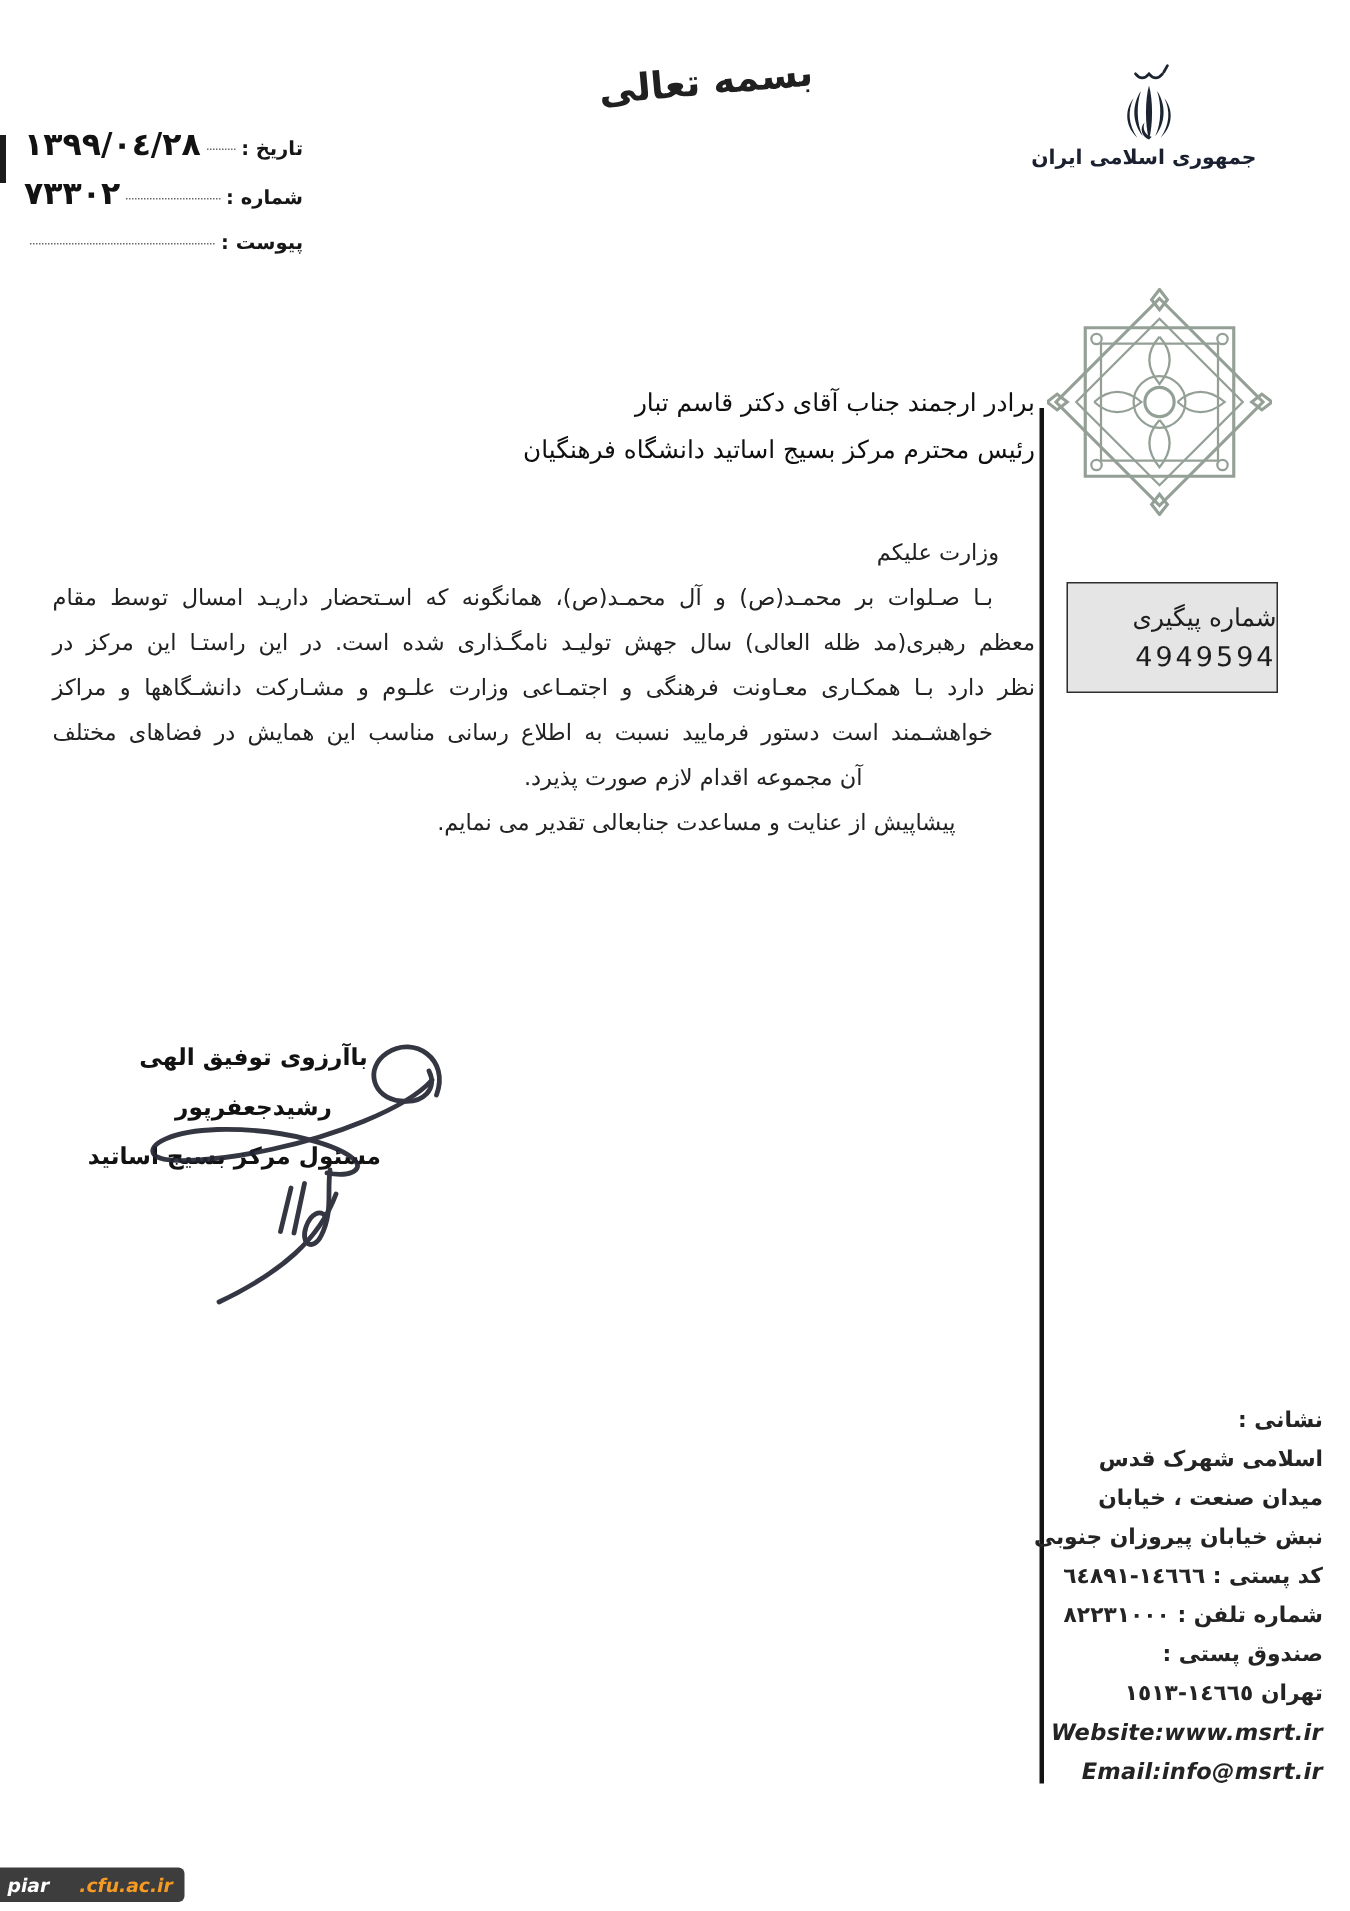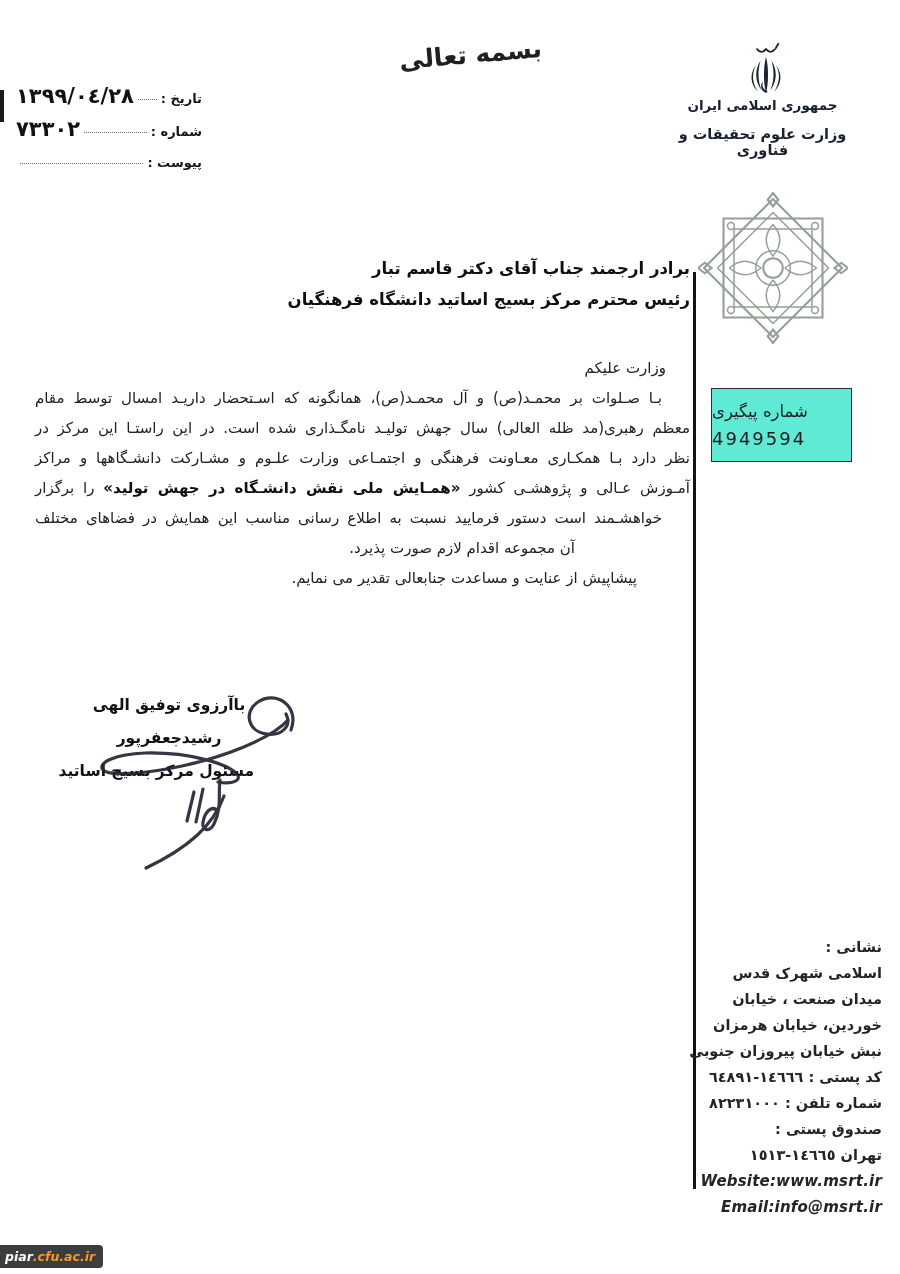"وزارت علوم تحقیقات و فناوری" div.gov-line2 { html: <div>وزارت علوم تحقیقات و فناوری</div> -> none }
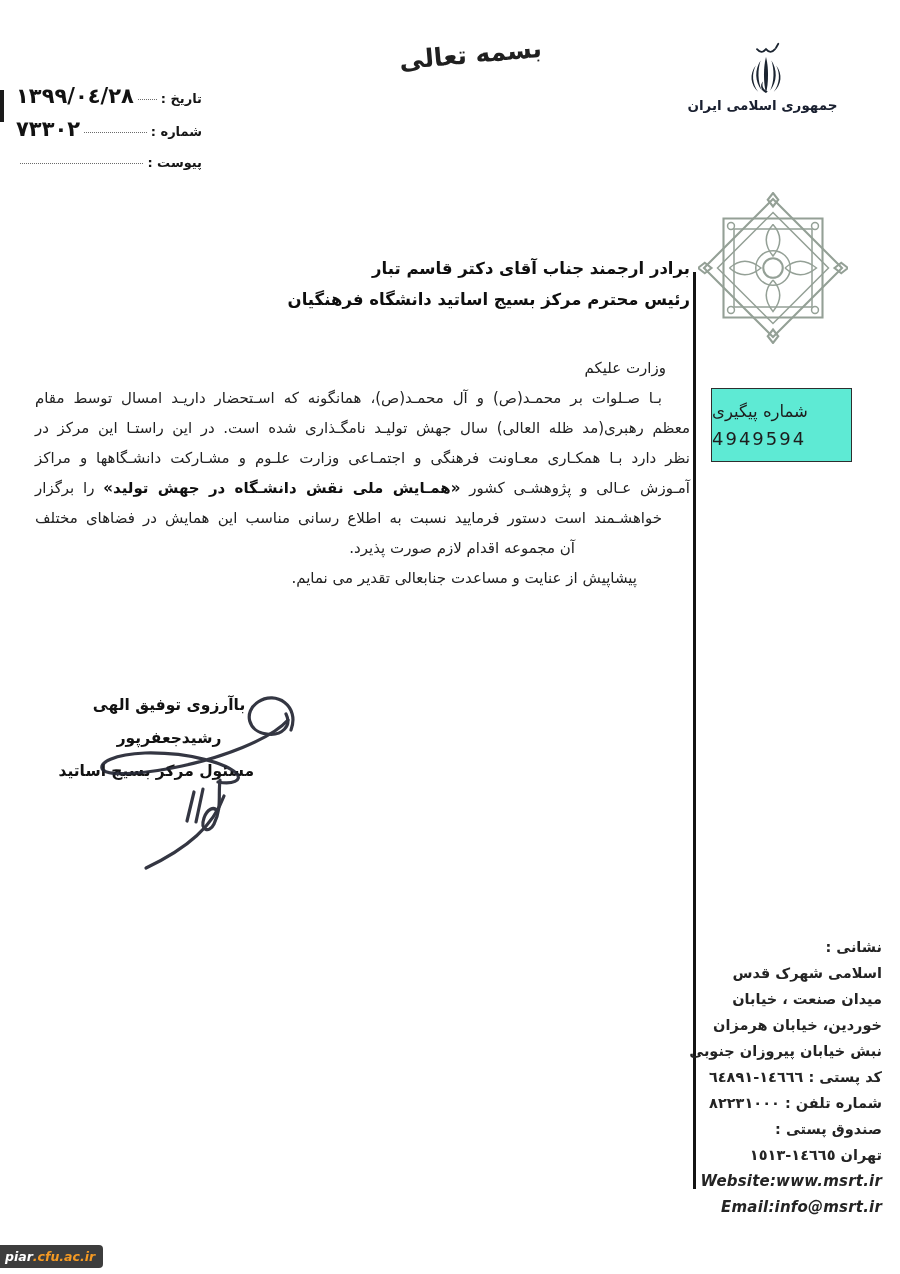"برادر ارجمند جناب آقای دکتر" .recipient div { font-weight: bold -> normal }
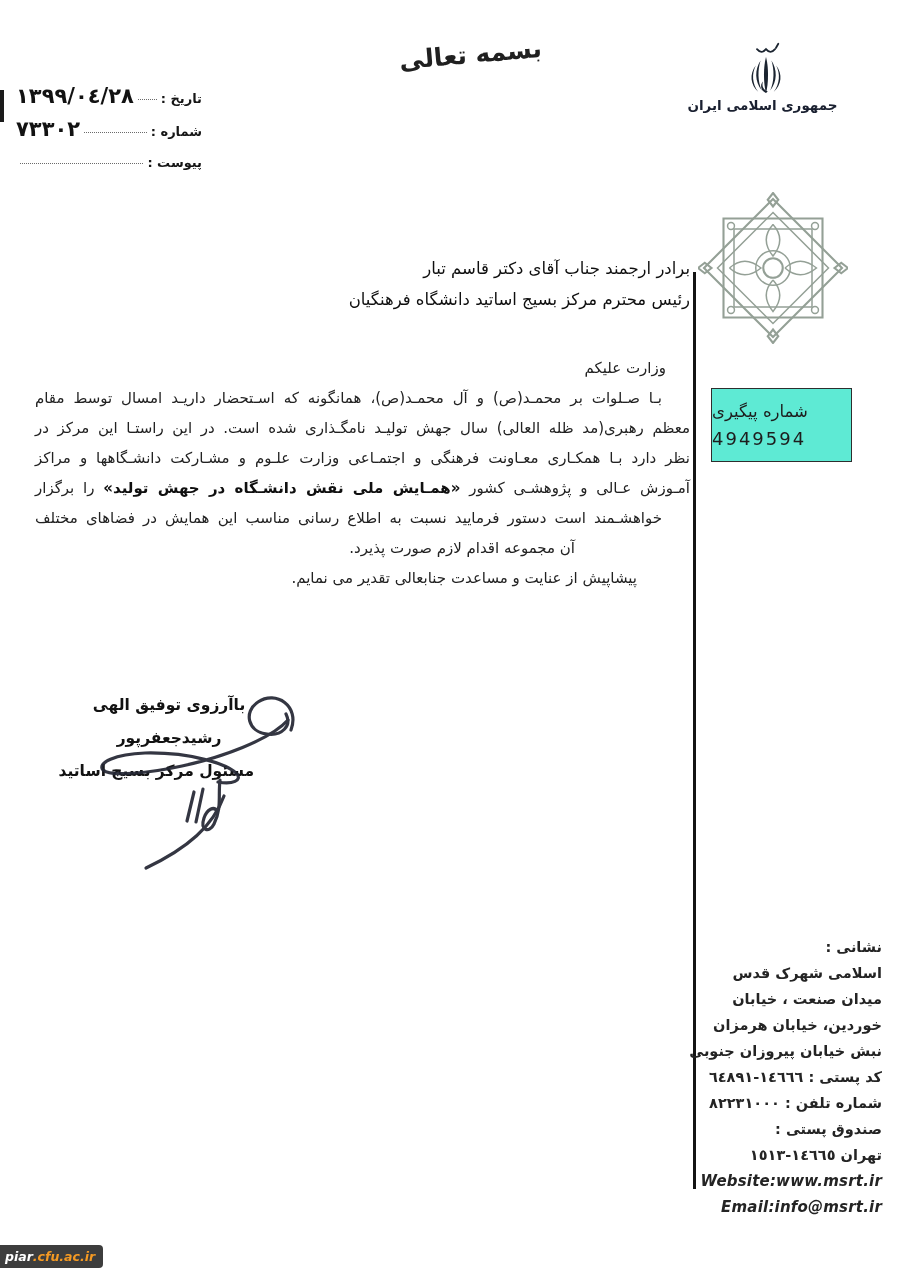"شماره پیگیری" .tracking { background: #5eead4 -> #e5e5e5; text-align: left -> right }
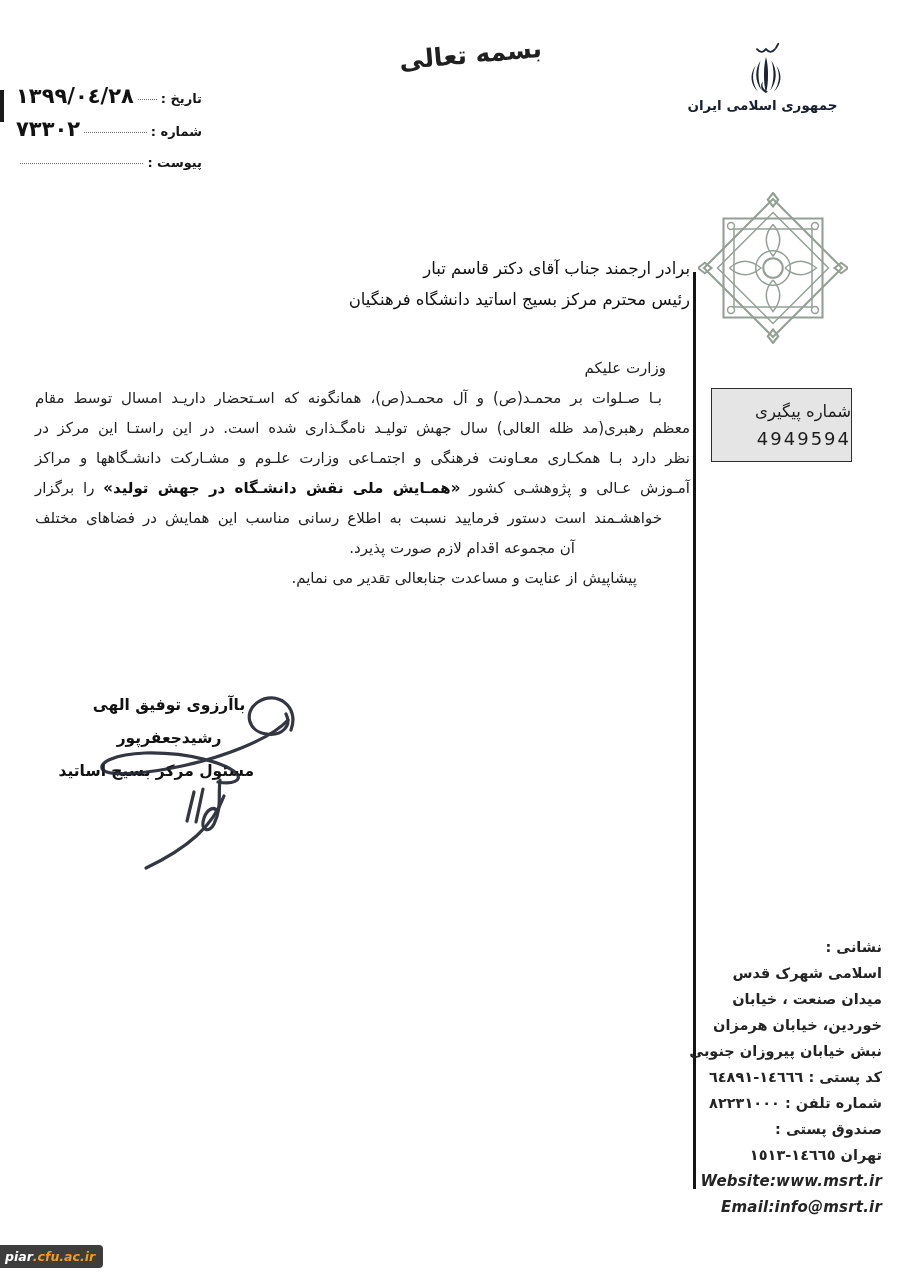"آمـوزش عـالی و پژوهشـی کشور" div.bline { html: <div><span>آمـوزش عـالی و پژوهشـی کشور </span><span>«همـایش ملی نقش دانشـگاه در جهش تولید»</span><span> را برگزار</span></div> -> none }
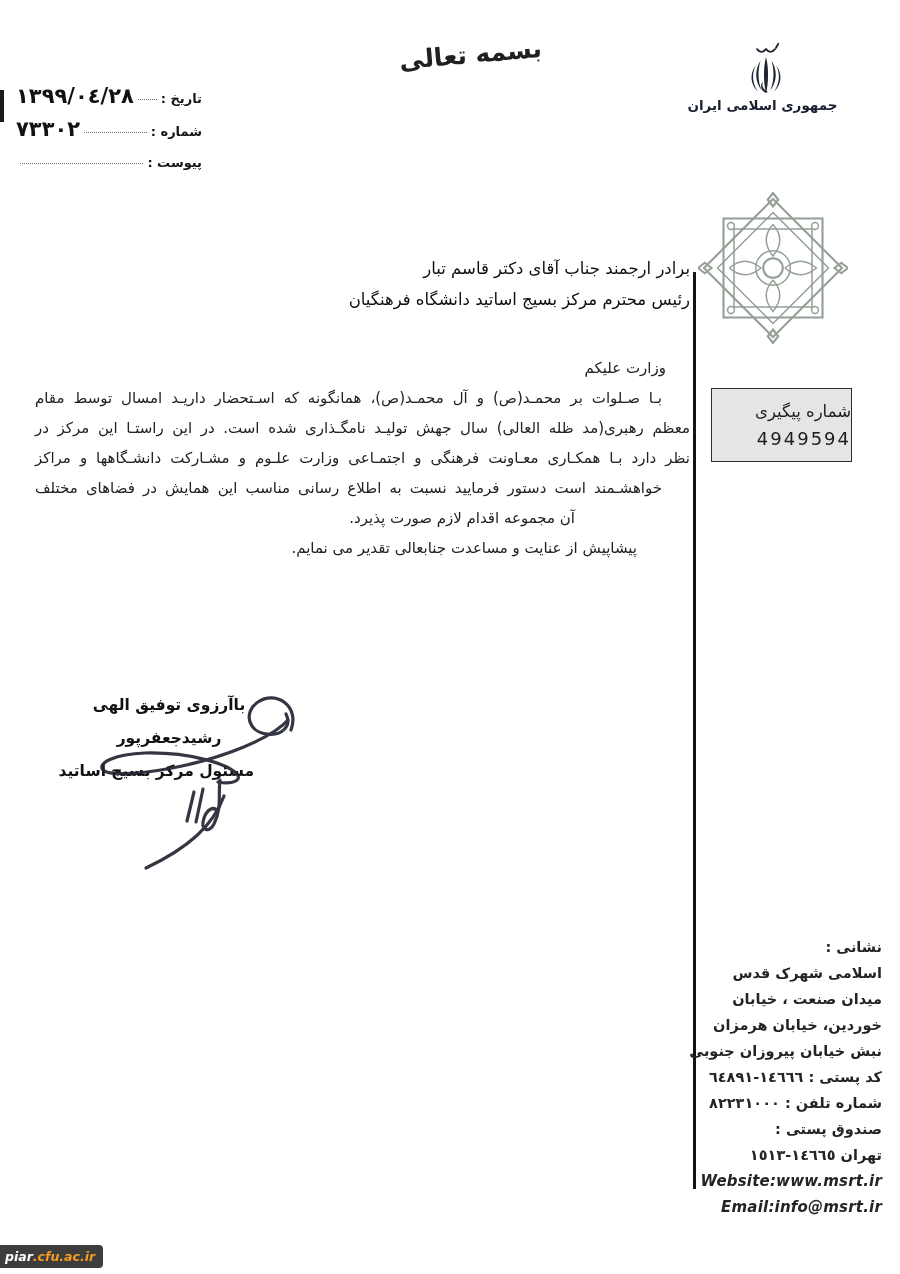"خوردین، خیابان هرمزان" div { html: <div>خوردین، خیابان هرمزان</div> -> none }
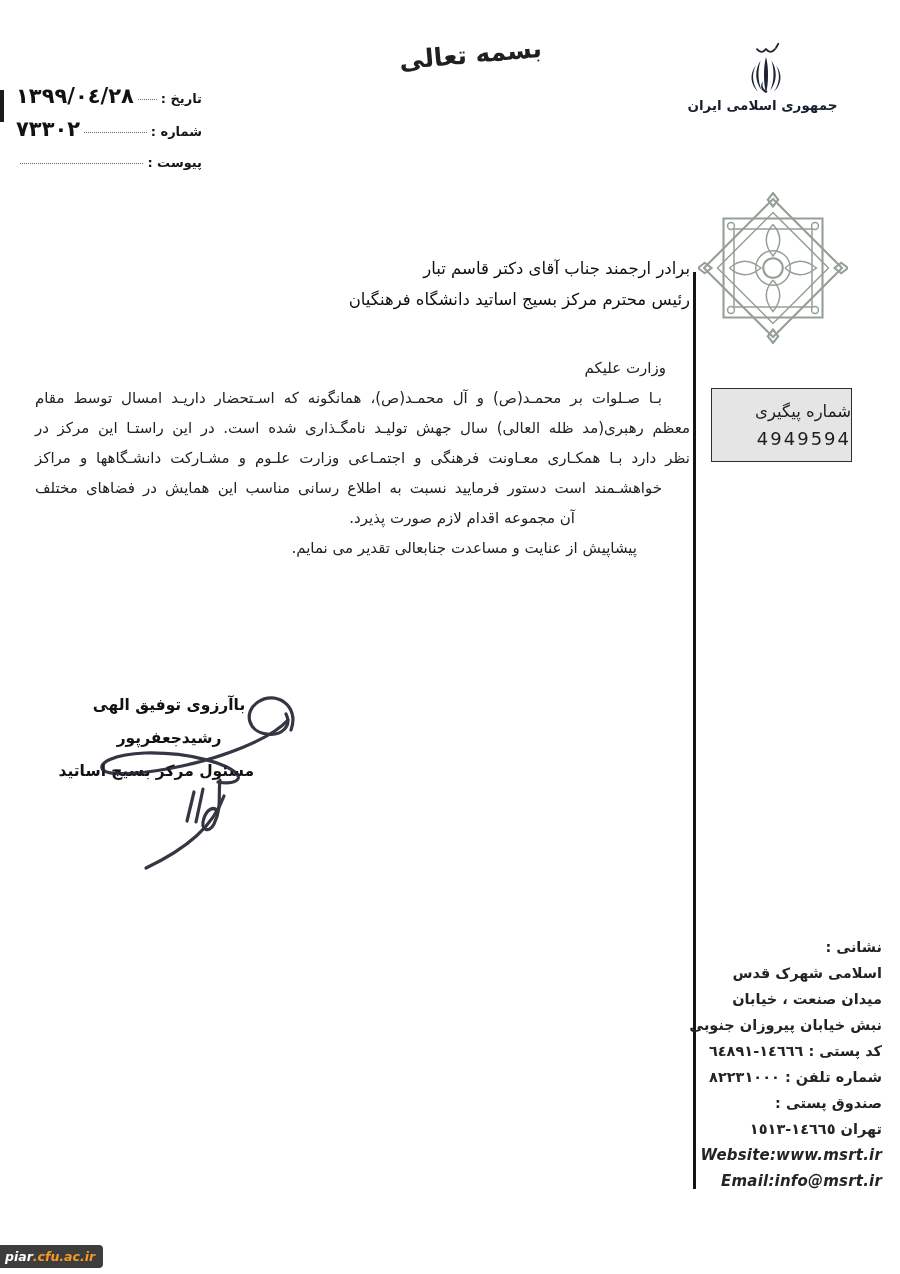"piar" .watermark { gap: none -> 20px }
